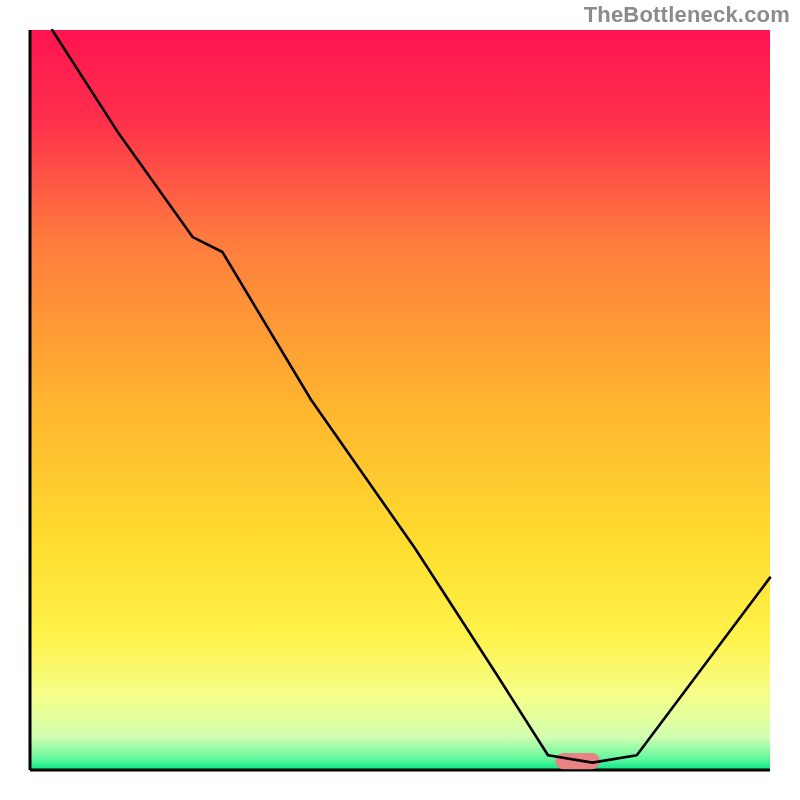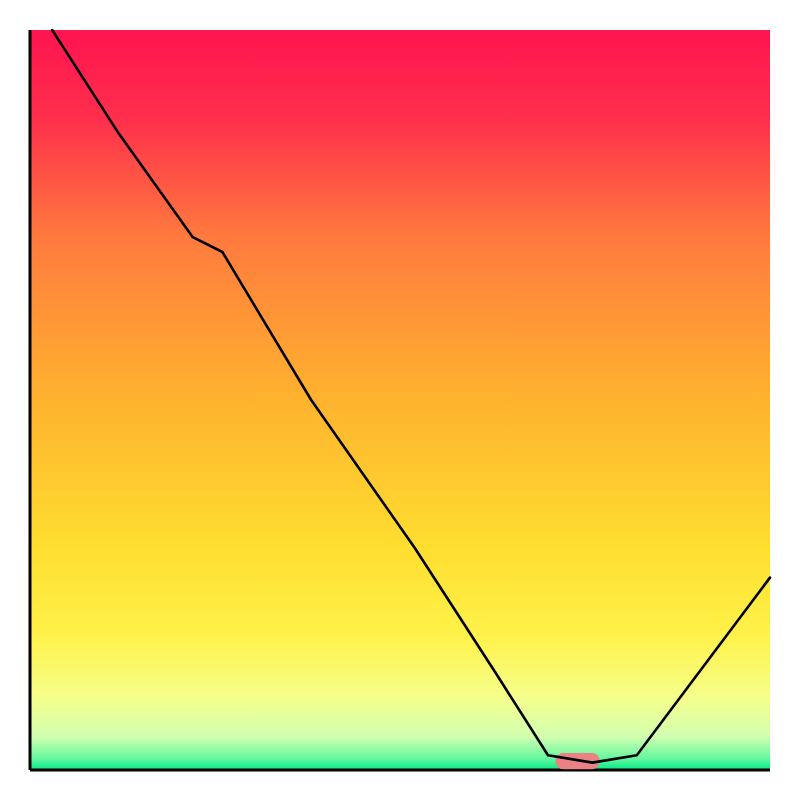"TheBottleneck.com" div.watermark { html: none -> <div>TheBottleneck.com</div> }
